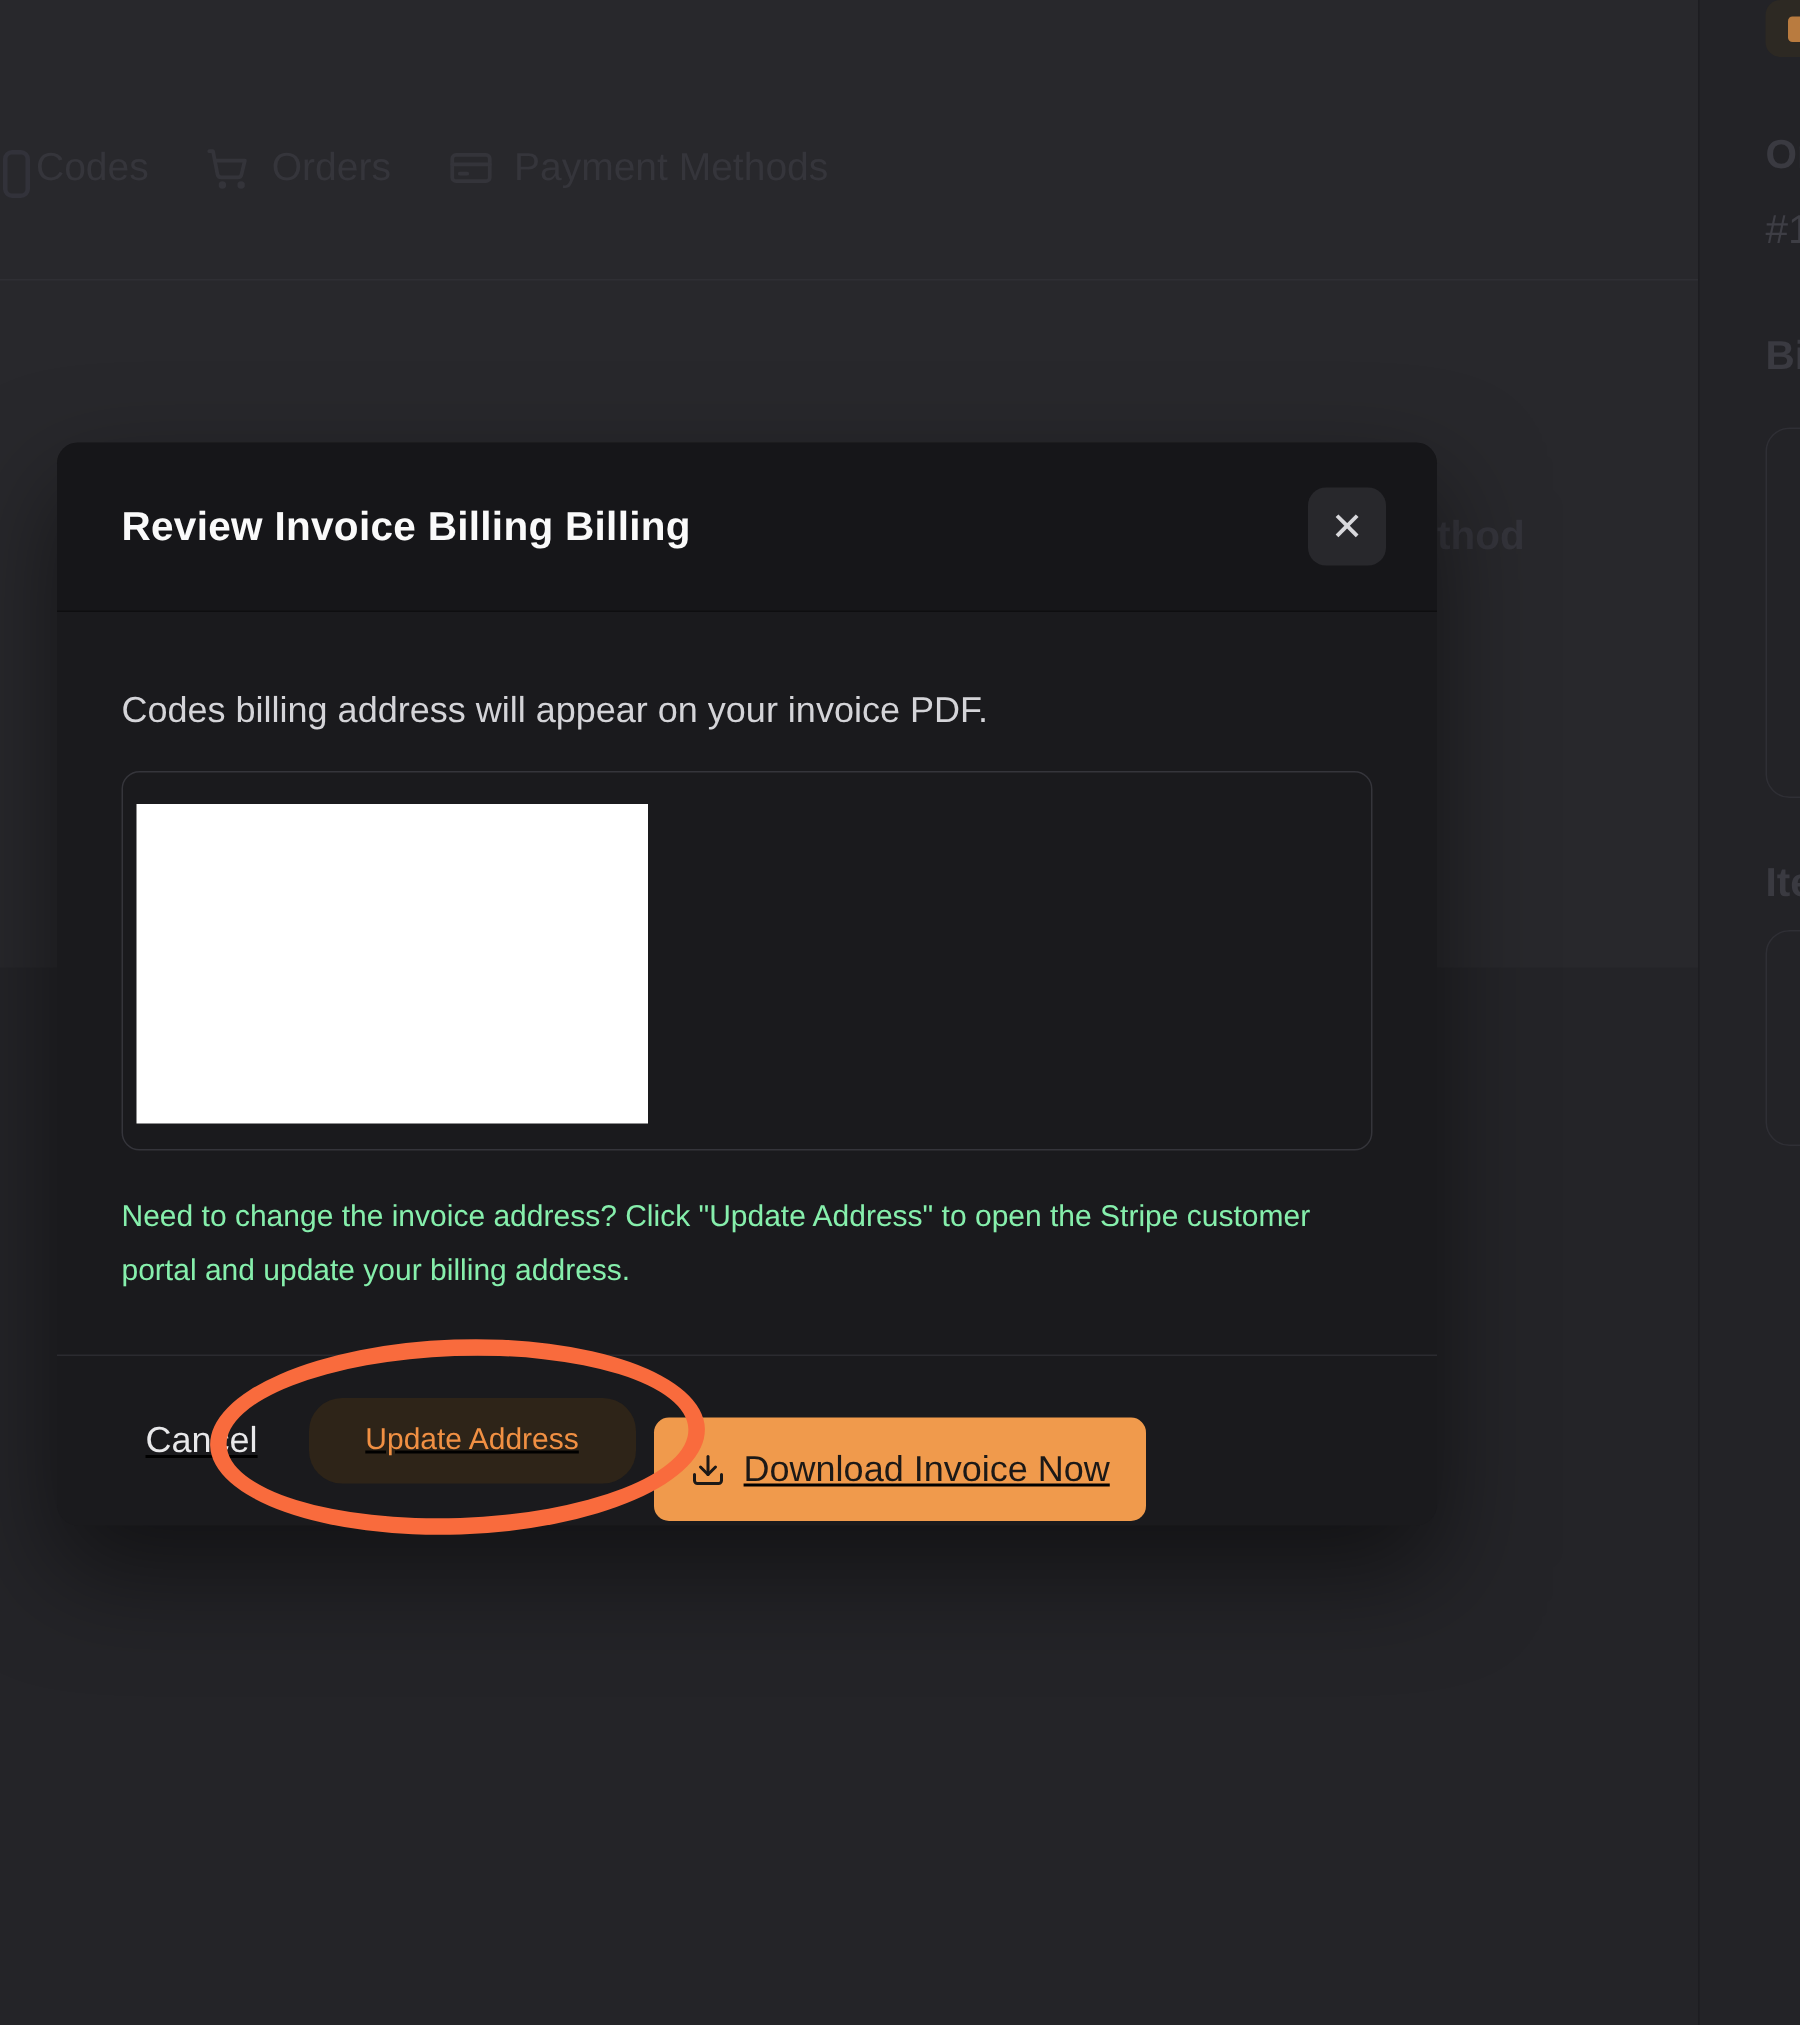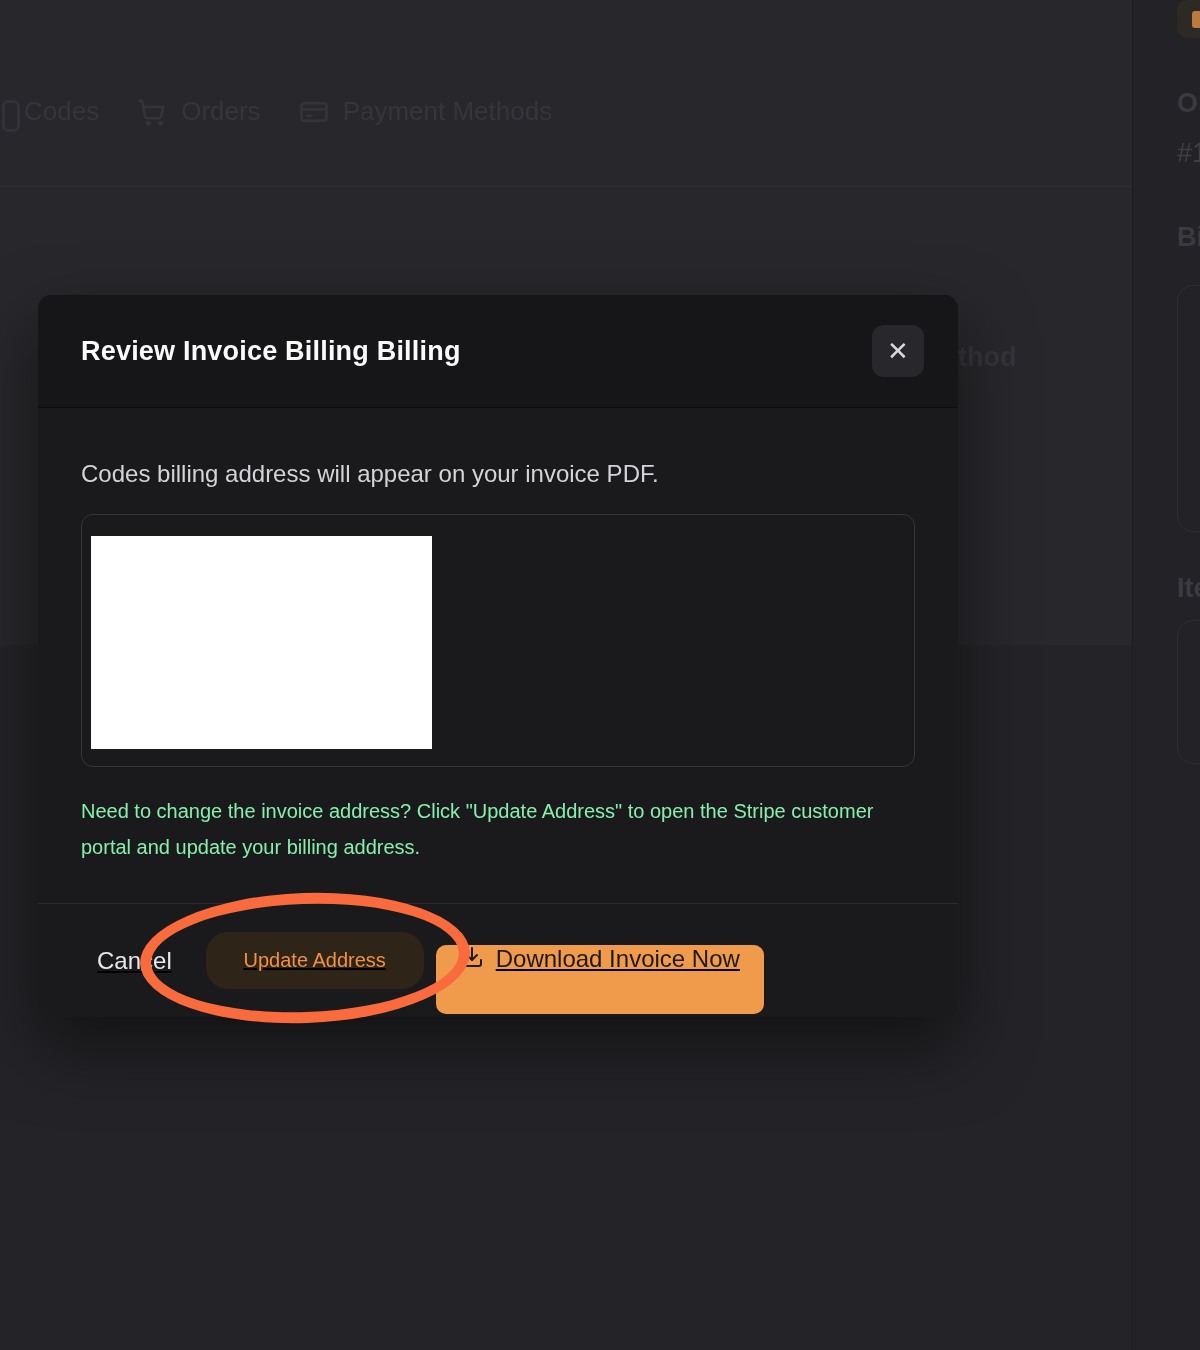"Download Invoice Now" .download-btn { align-items: none -> center }
